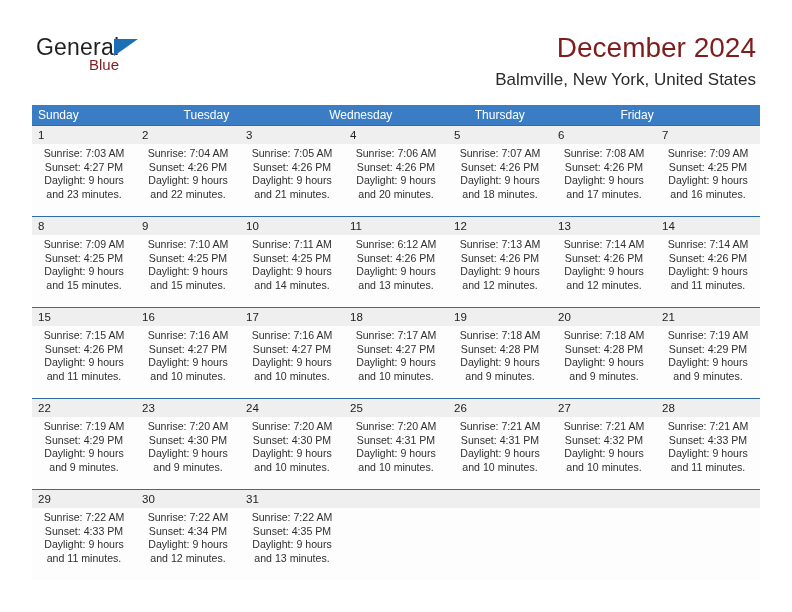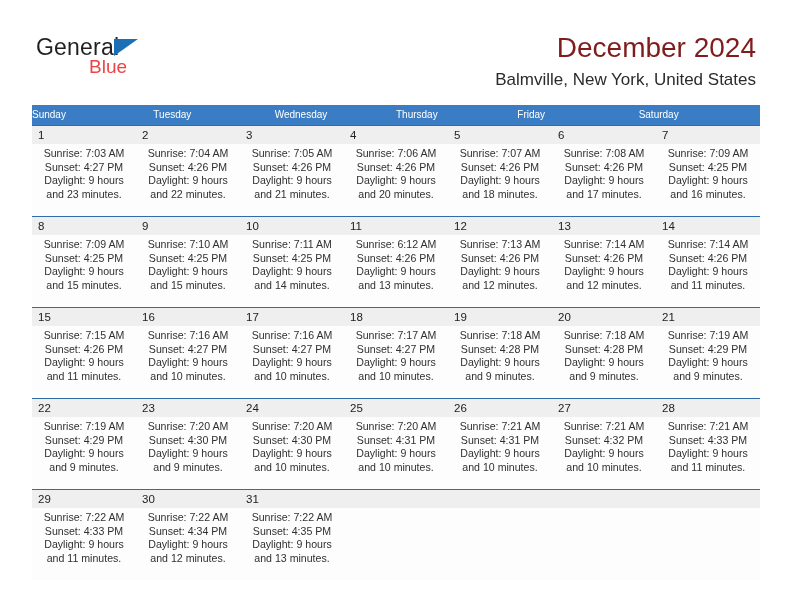"Blue" .logo-blue { color: #ef4444 -> #7f1d1d; font-size: 19px -> 15px }
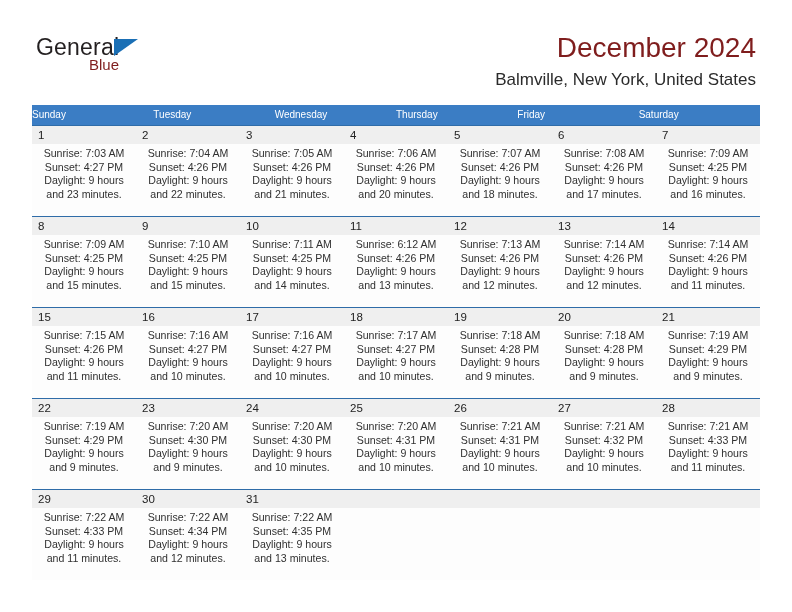"Sunday" .weekday { font-size: 10px -> 12px; padding-left: 0 -> 6px }
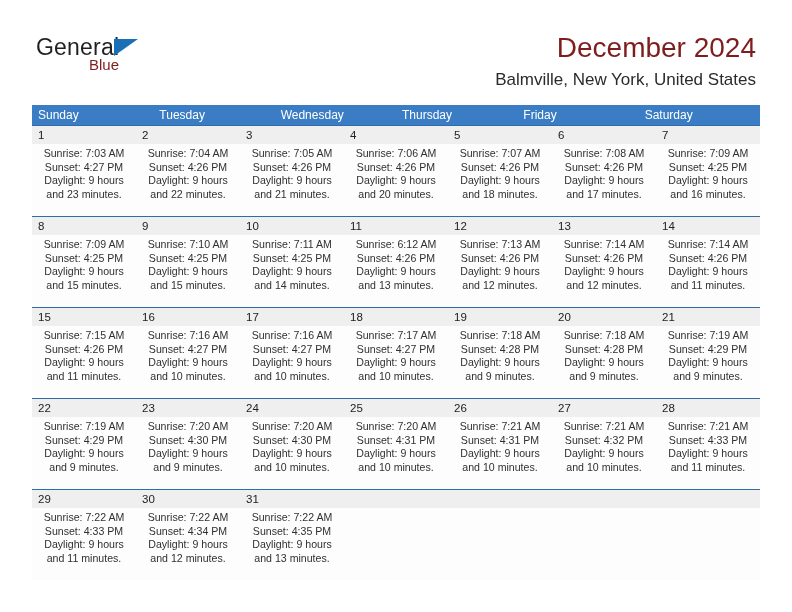"Saturday" div.weekday { html: <div>Saturday</div> -> none }
